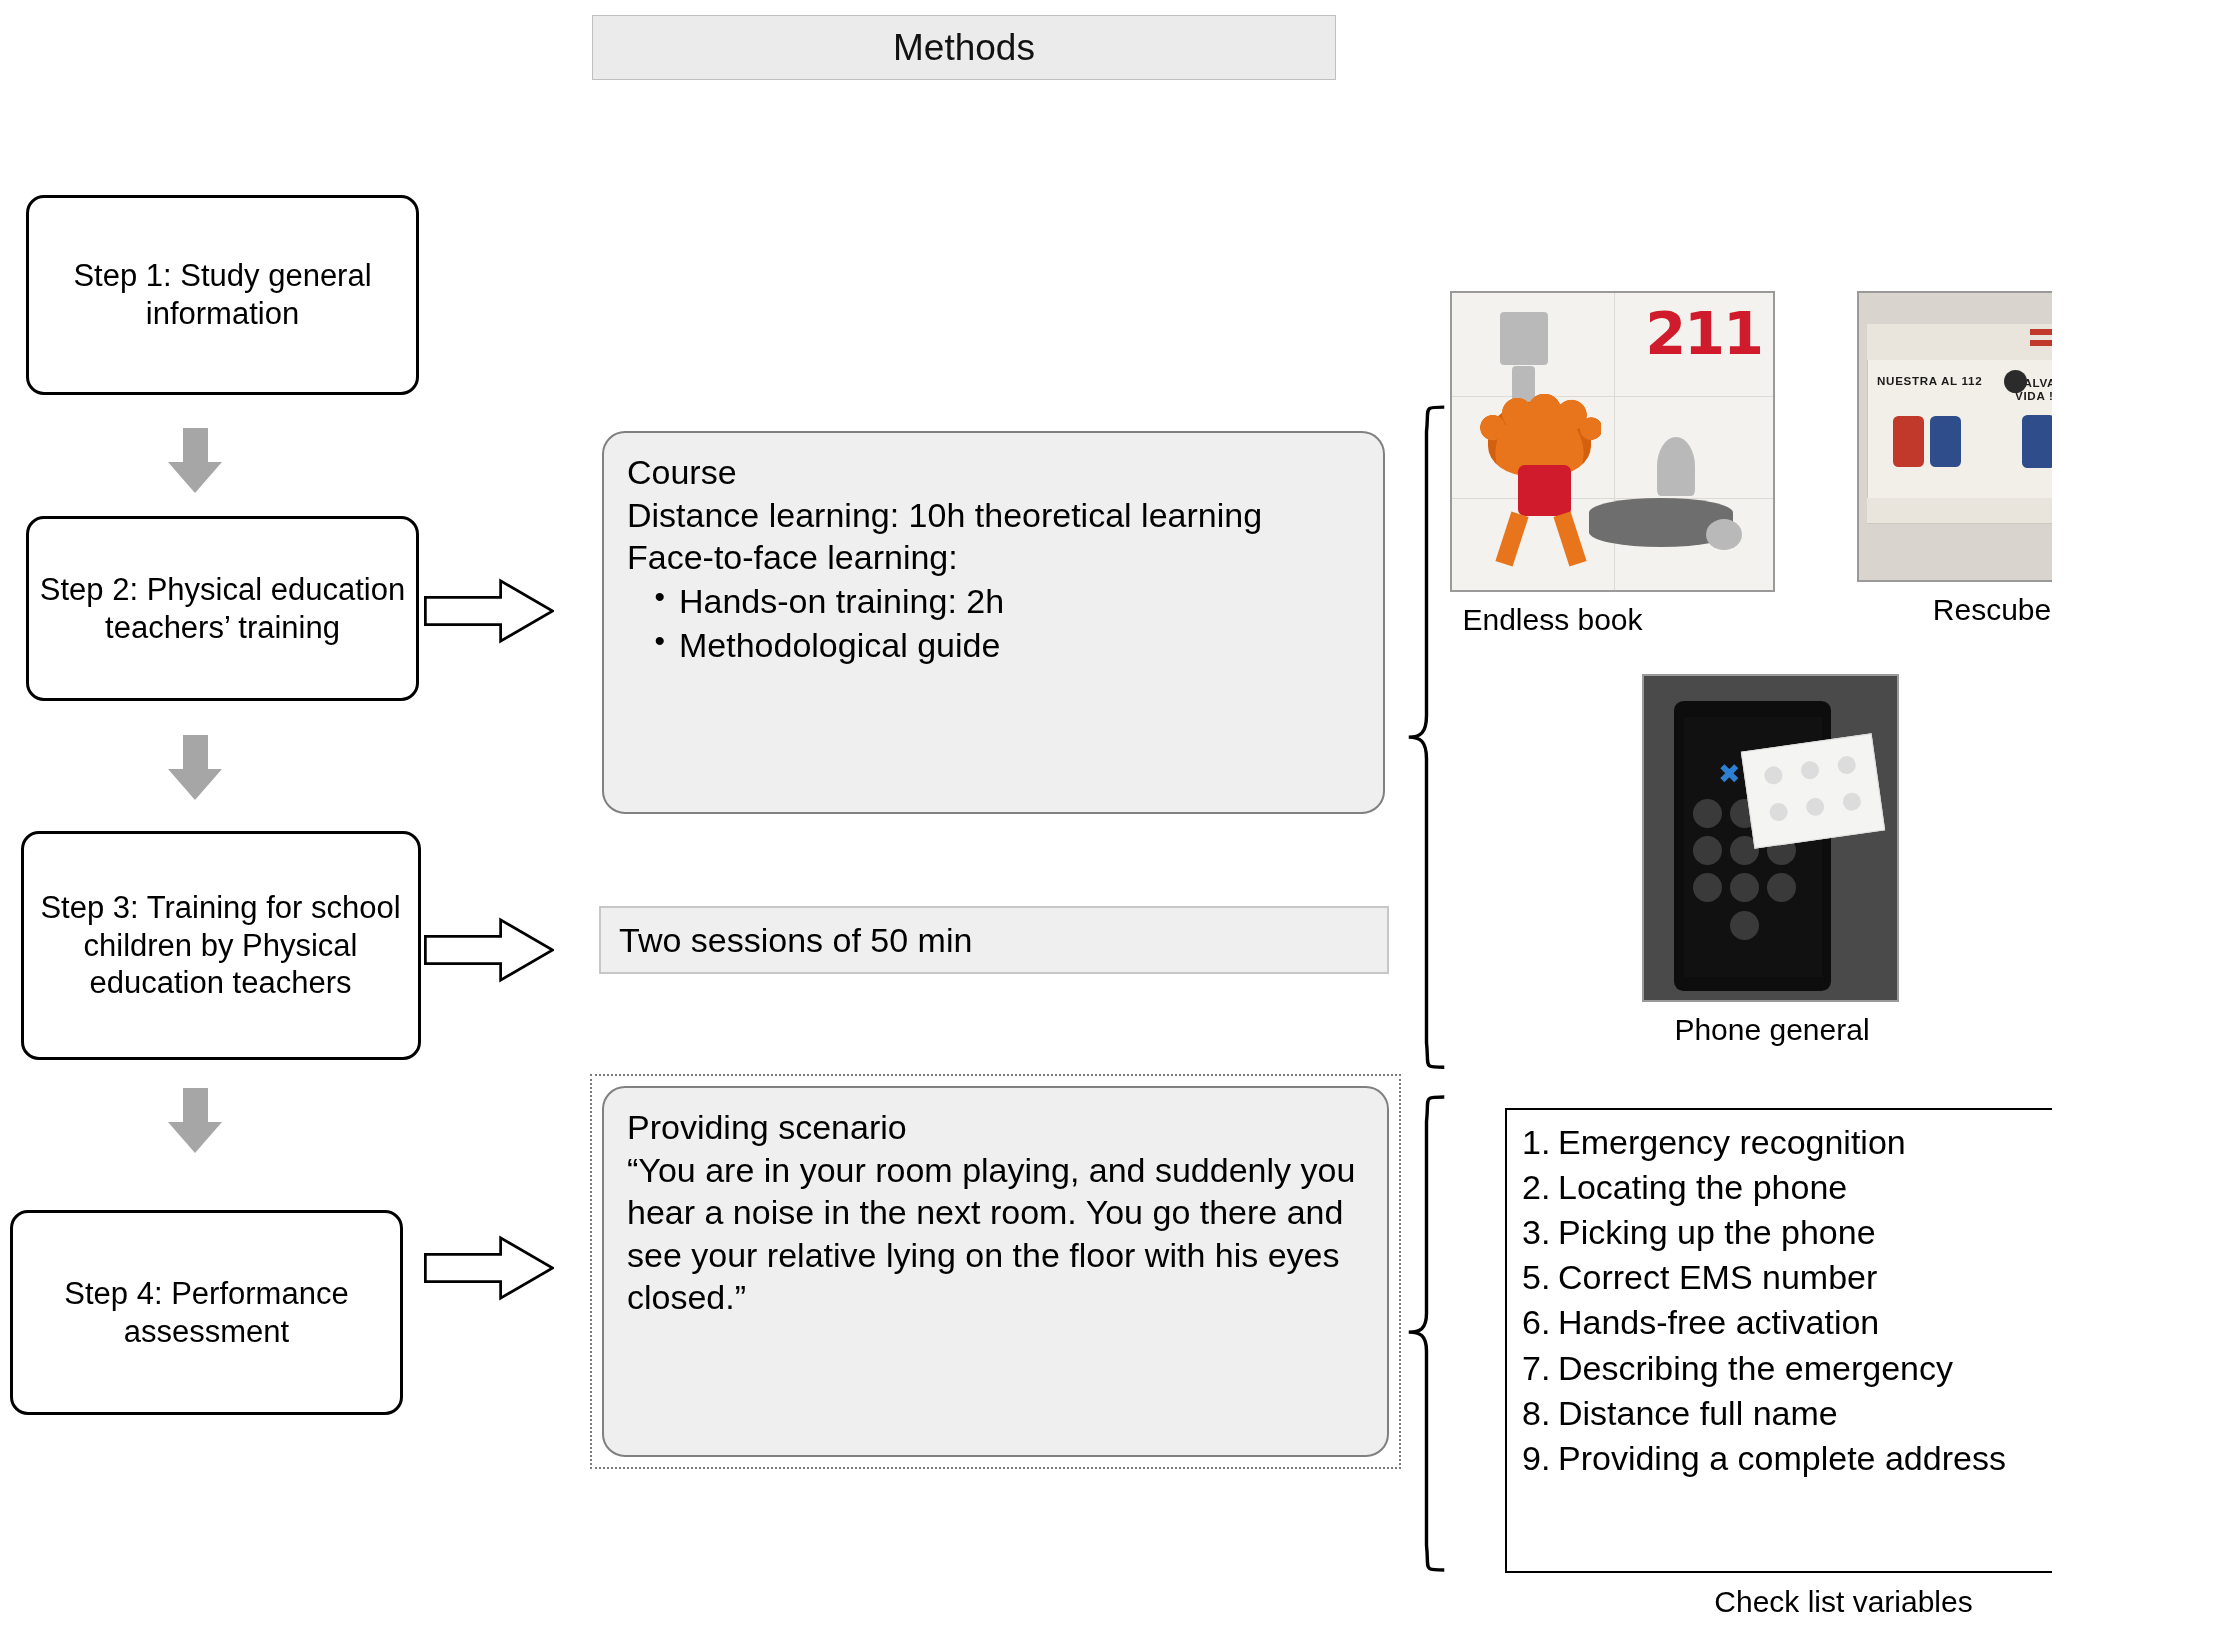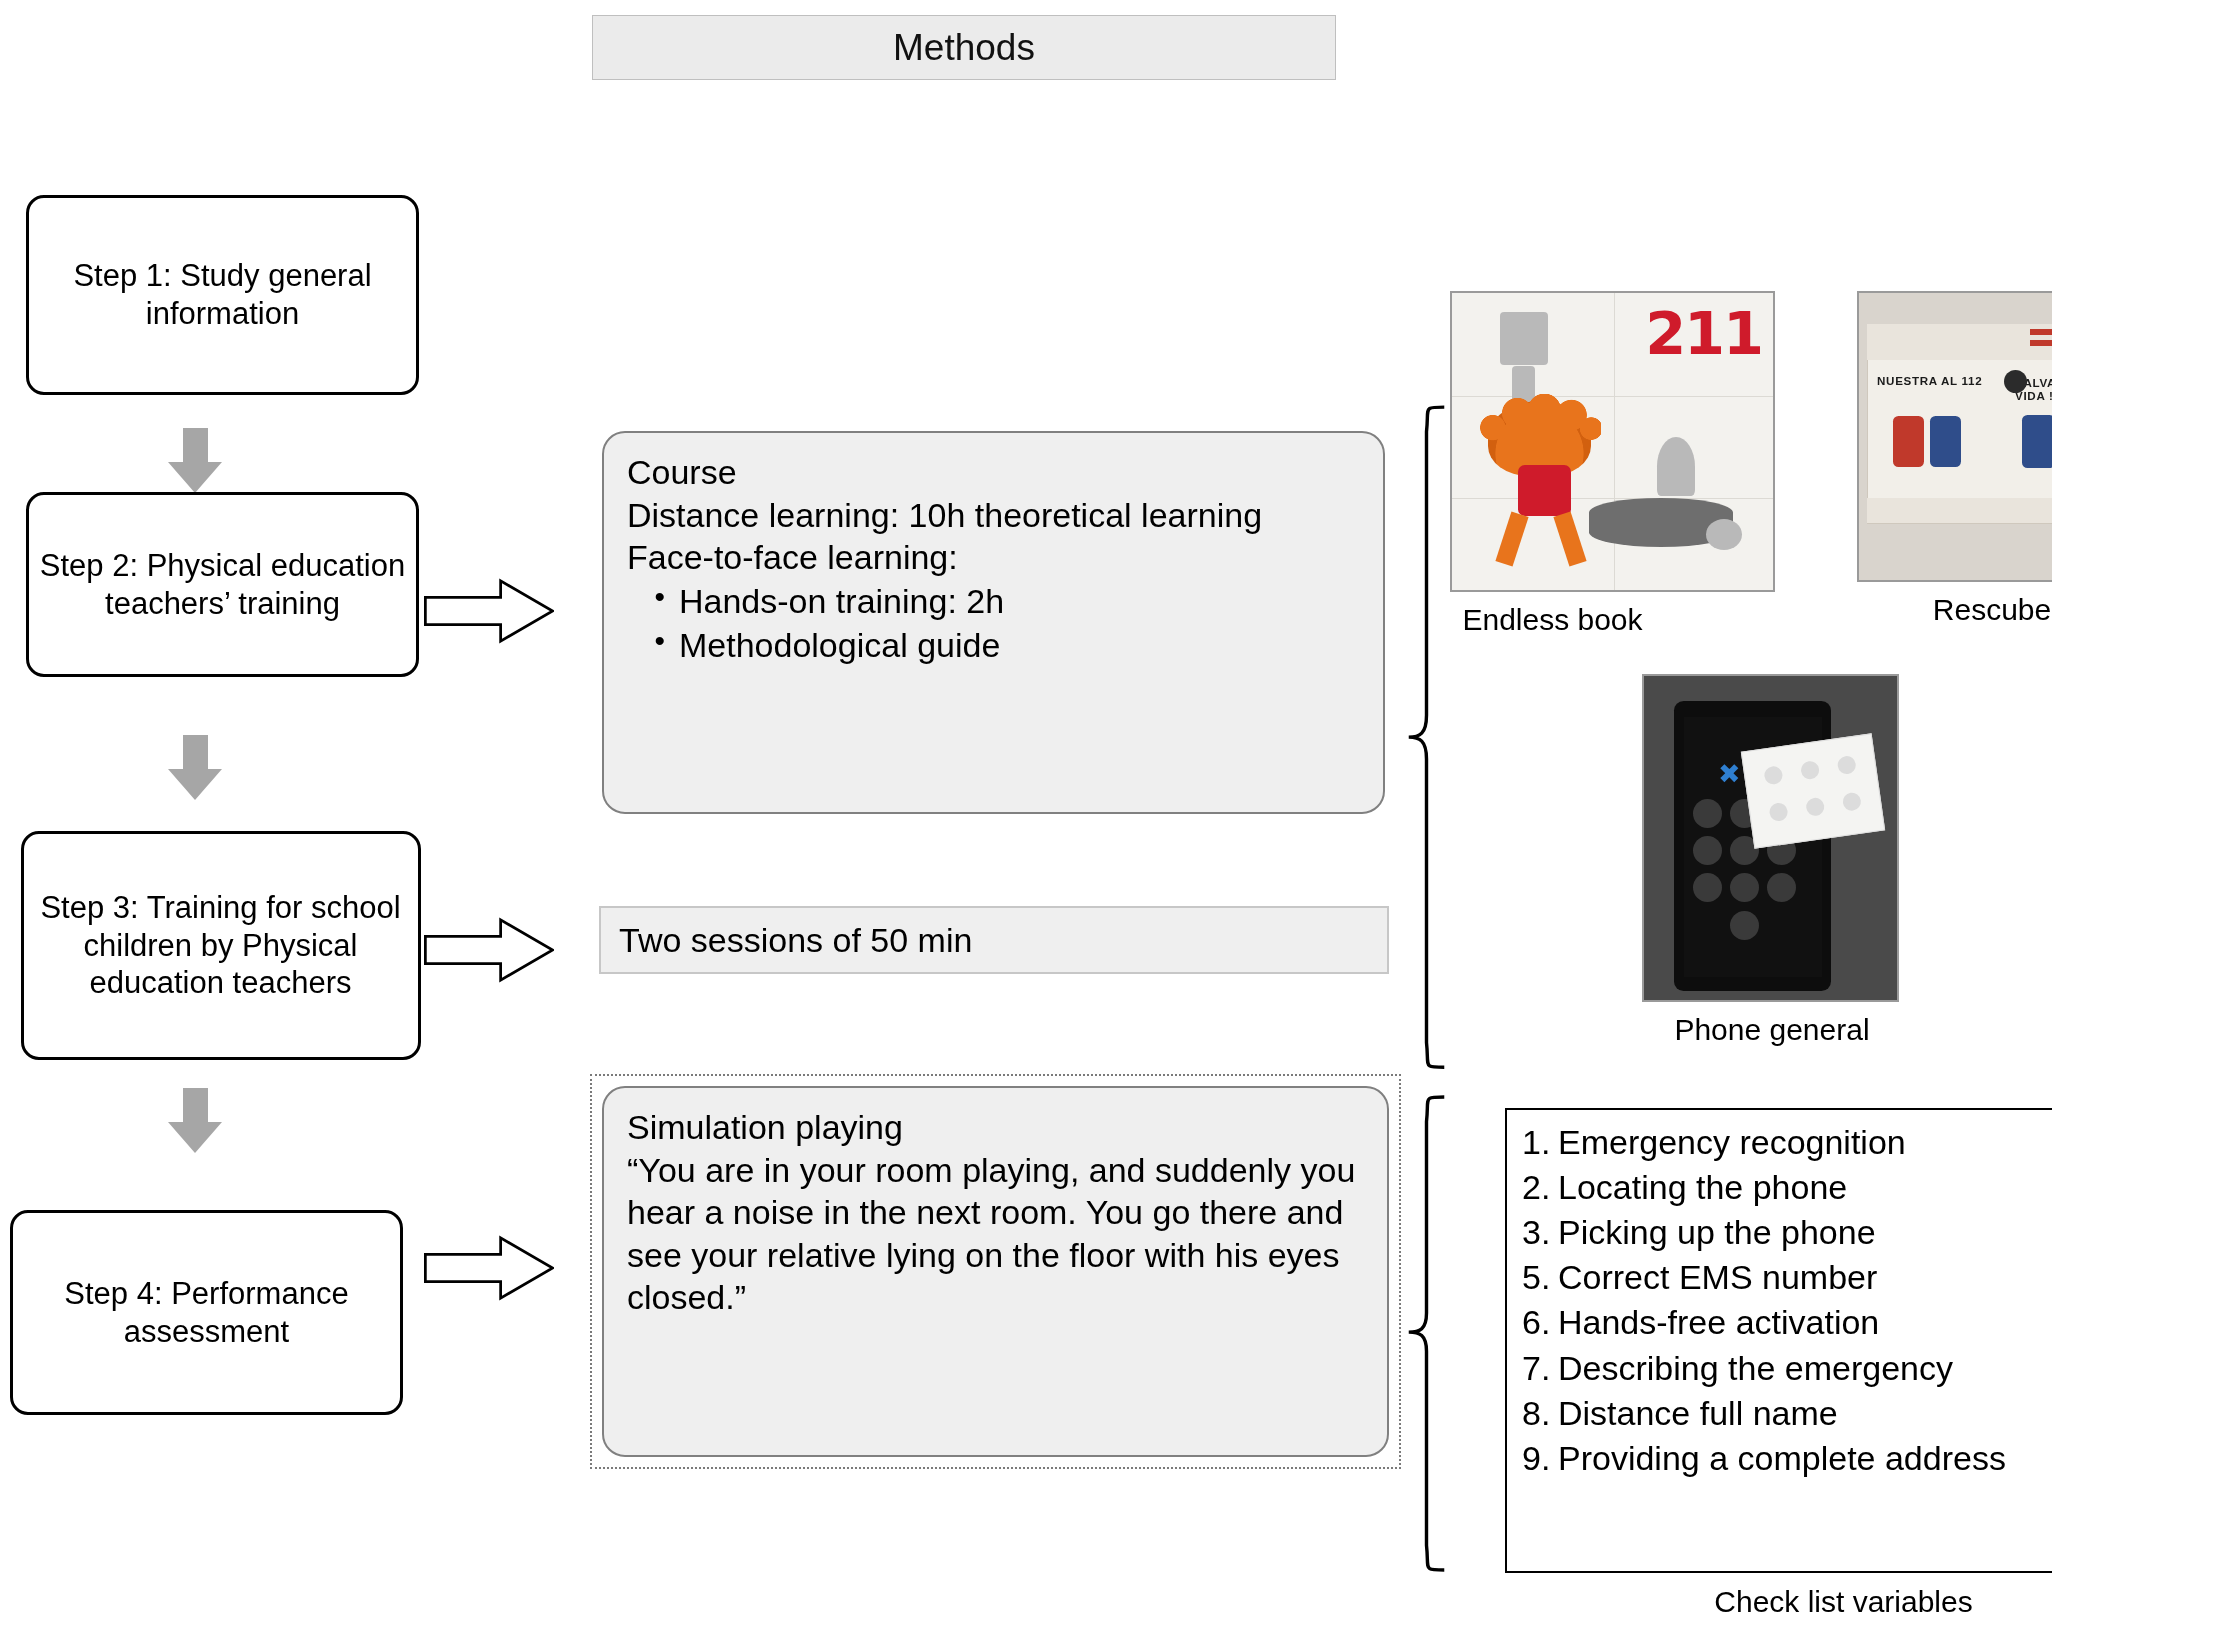"Step 2: Physical education teachers’" div.step-box { top: 492px -> 516px }
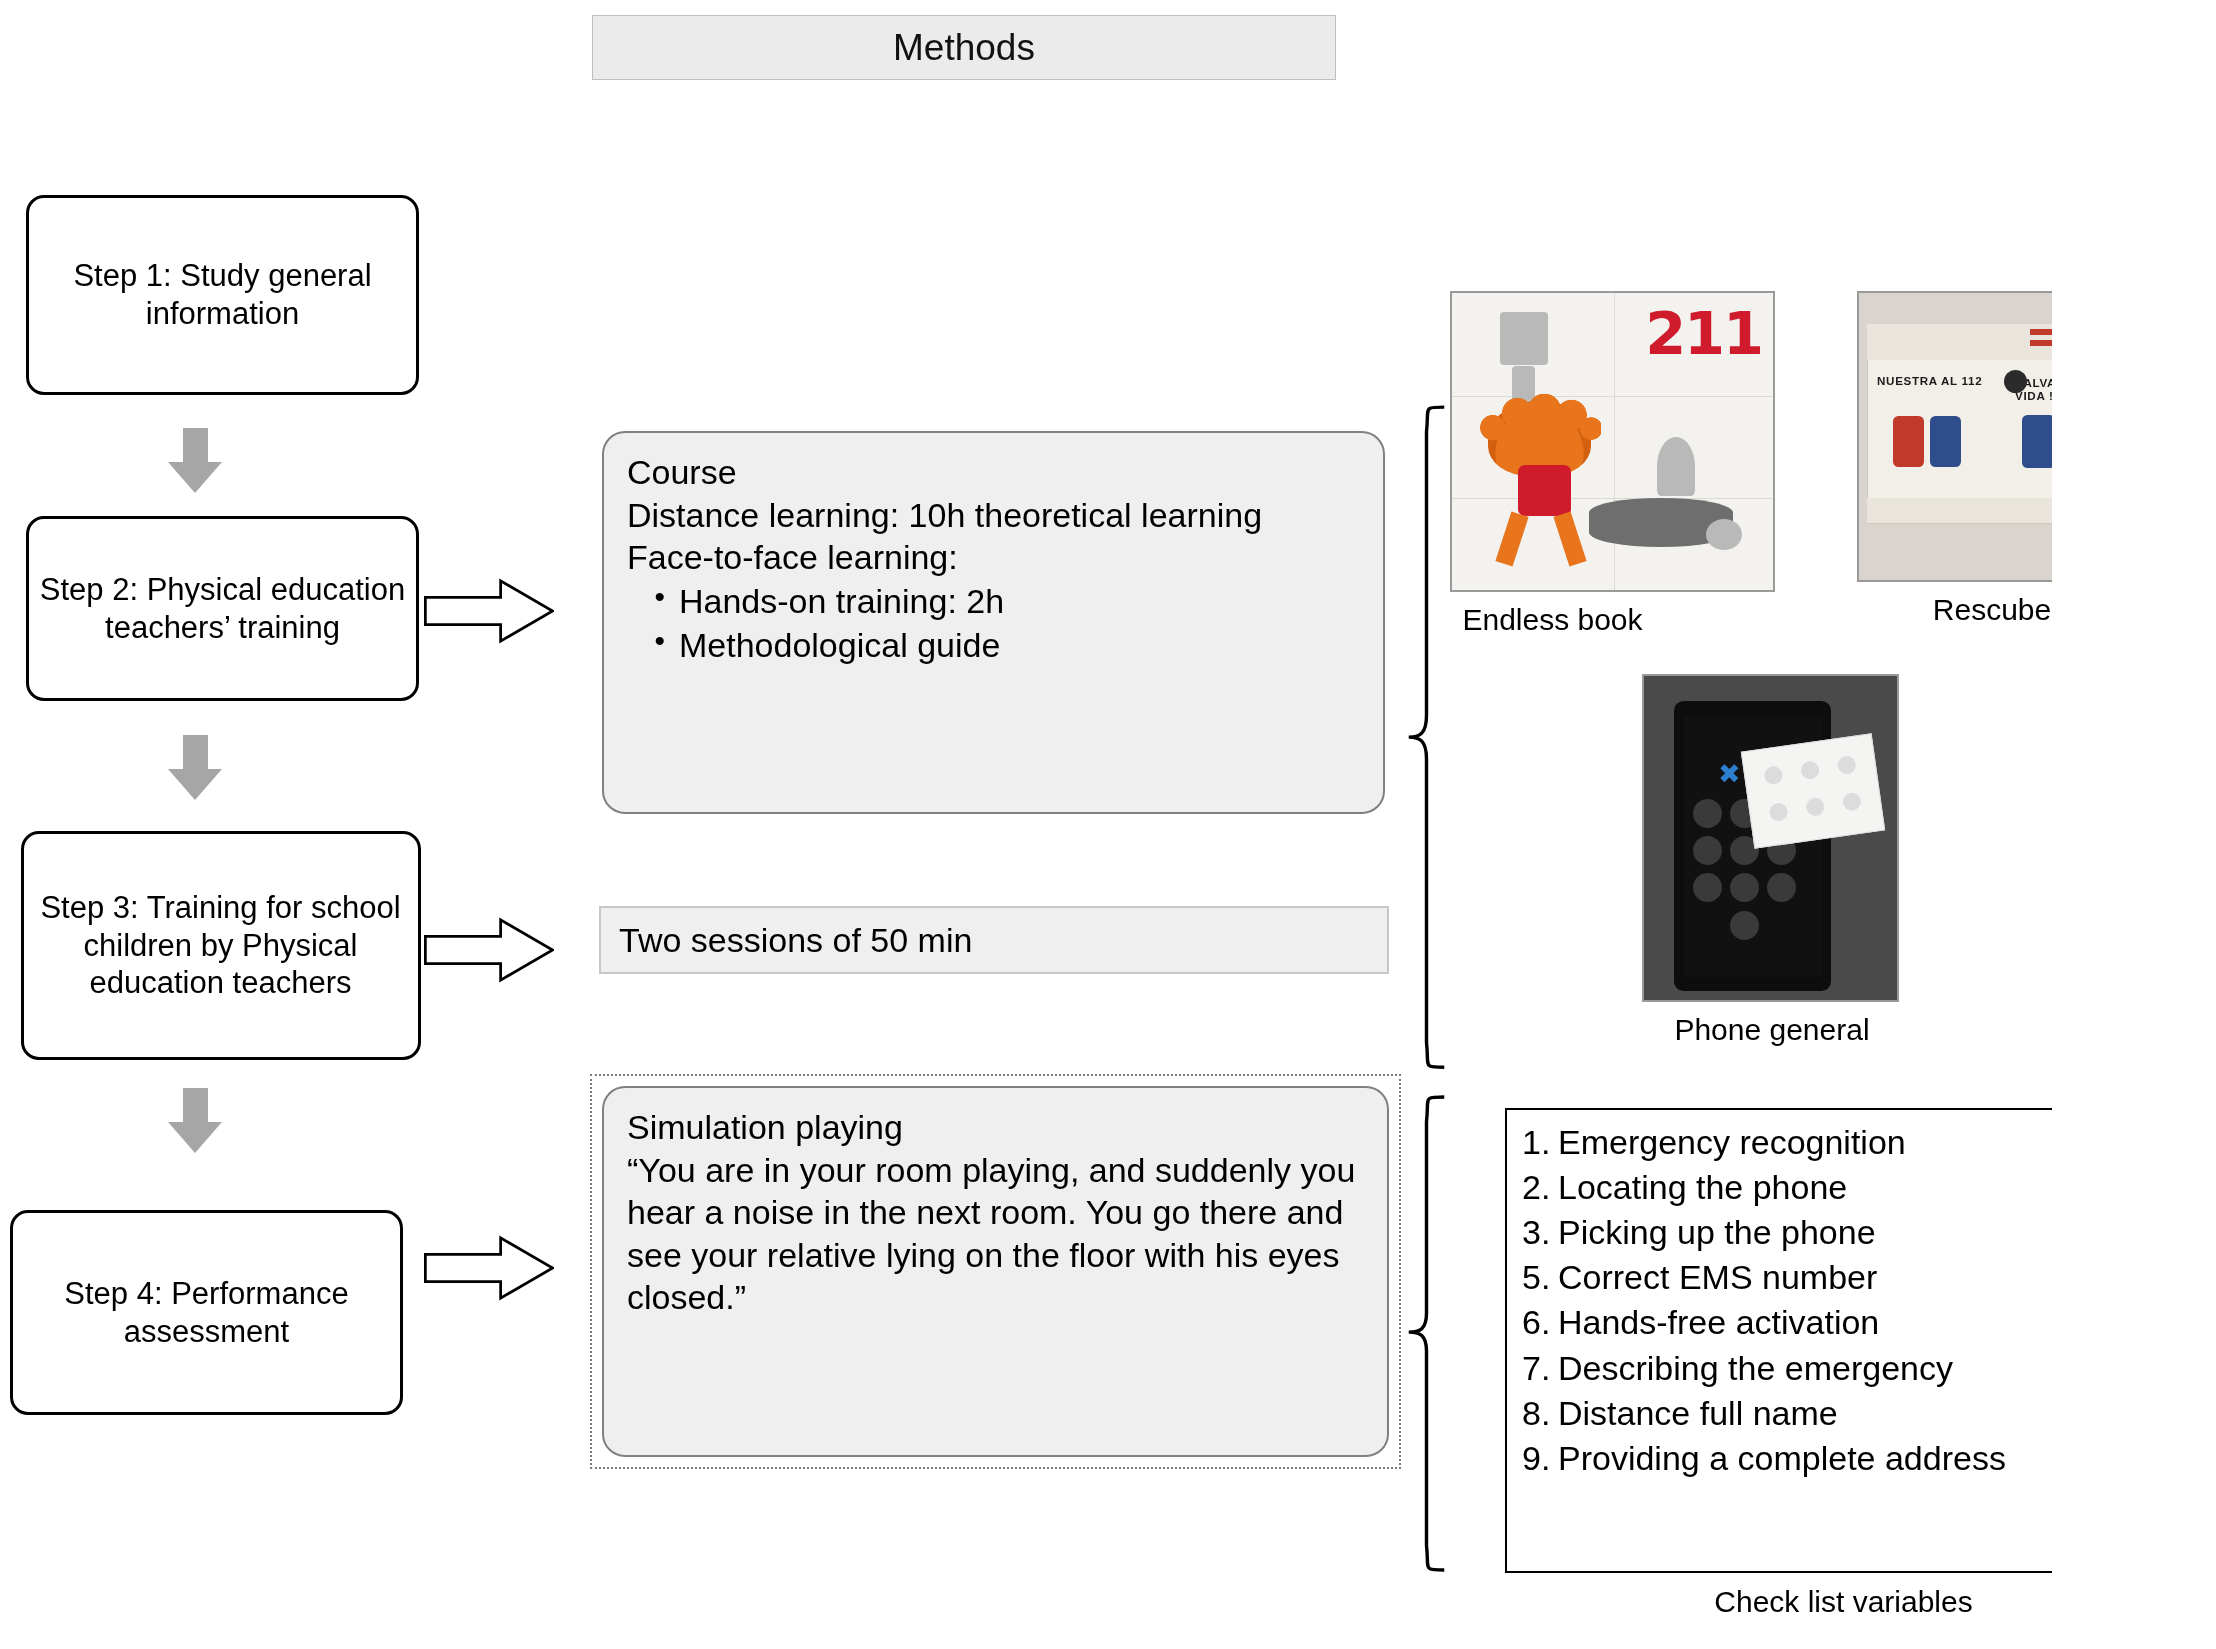"Simulation playing" div.method-title { text: Simulation playing -> Providing scenario }
